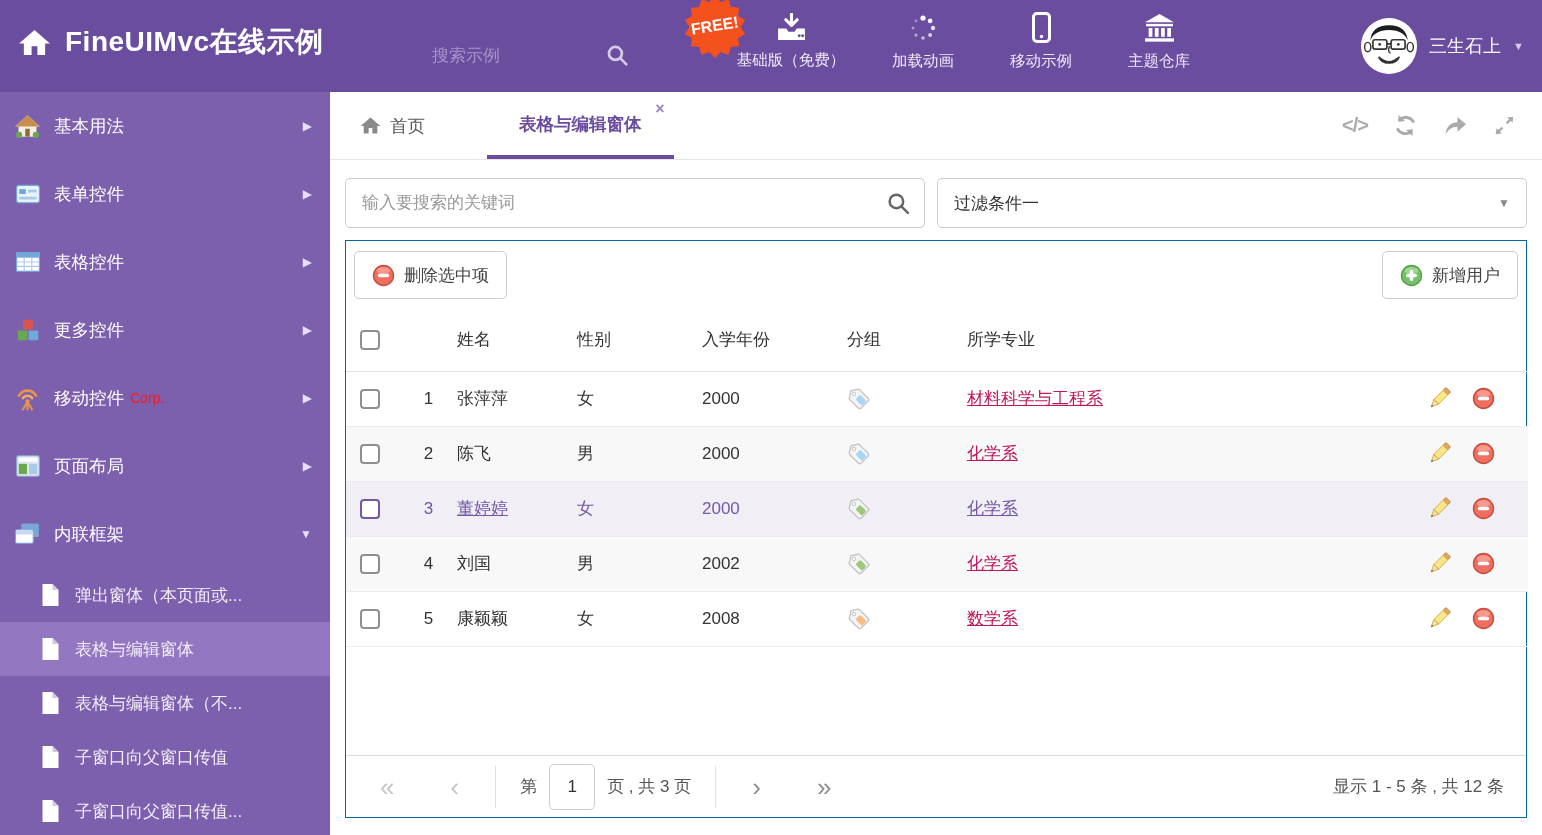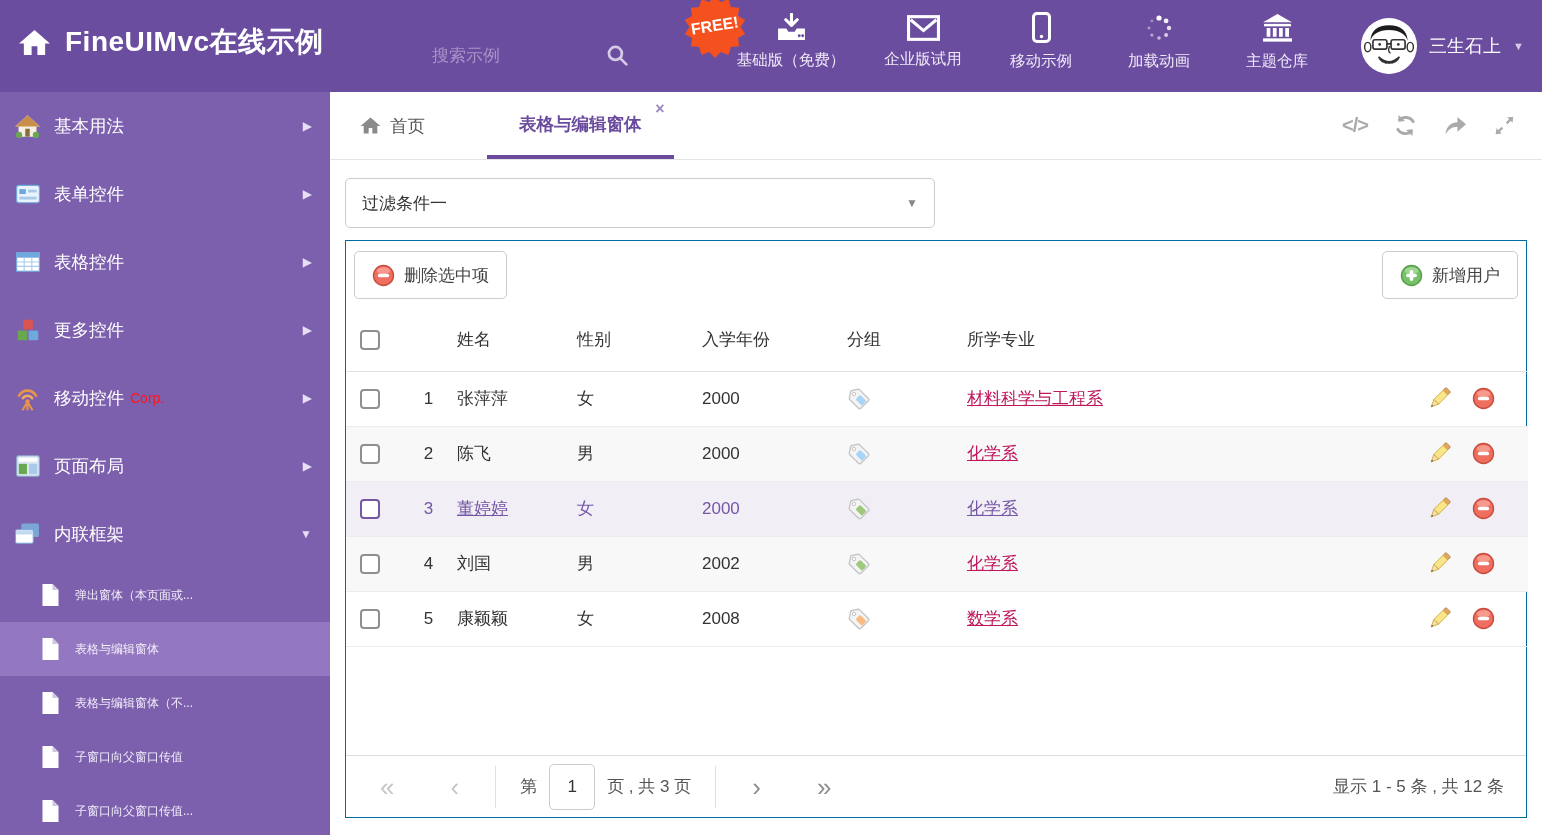"企业版试用" div.nav-item { html: <div> <span> <svg> <rect></rect> <path></path> </svg> </span> <span>企业版试用</span> </div> -> none }
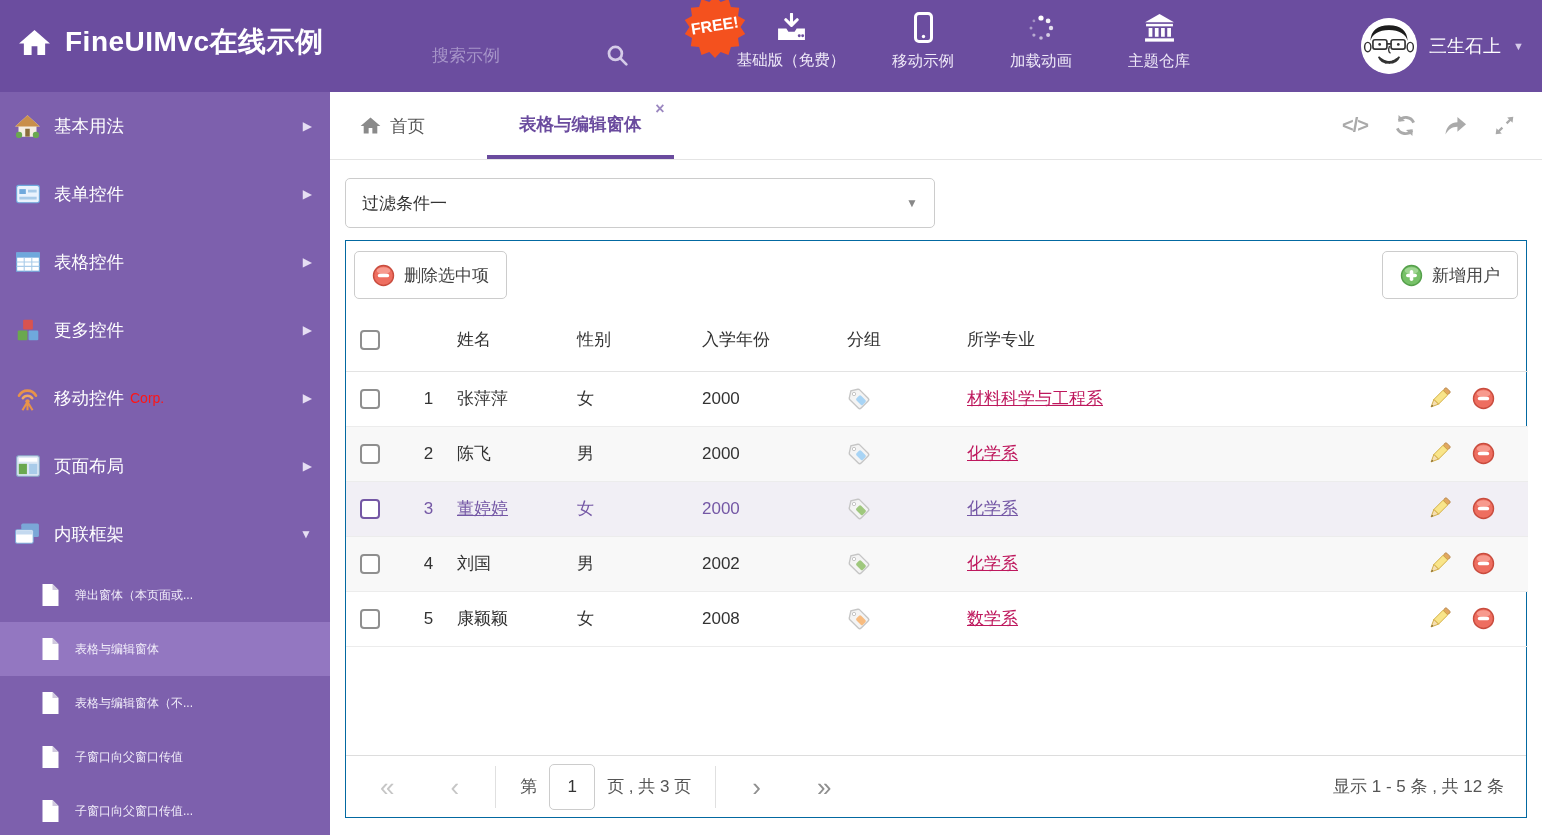"移动示例" div.nav-item { order: before "加载动画" -> after "加载动画" }
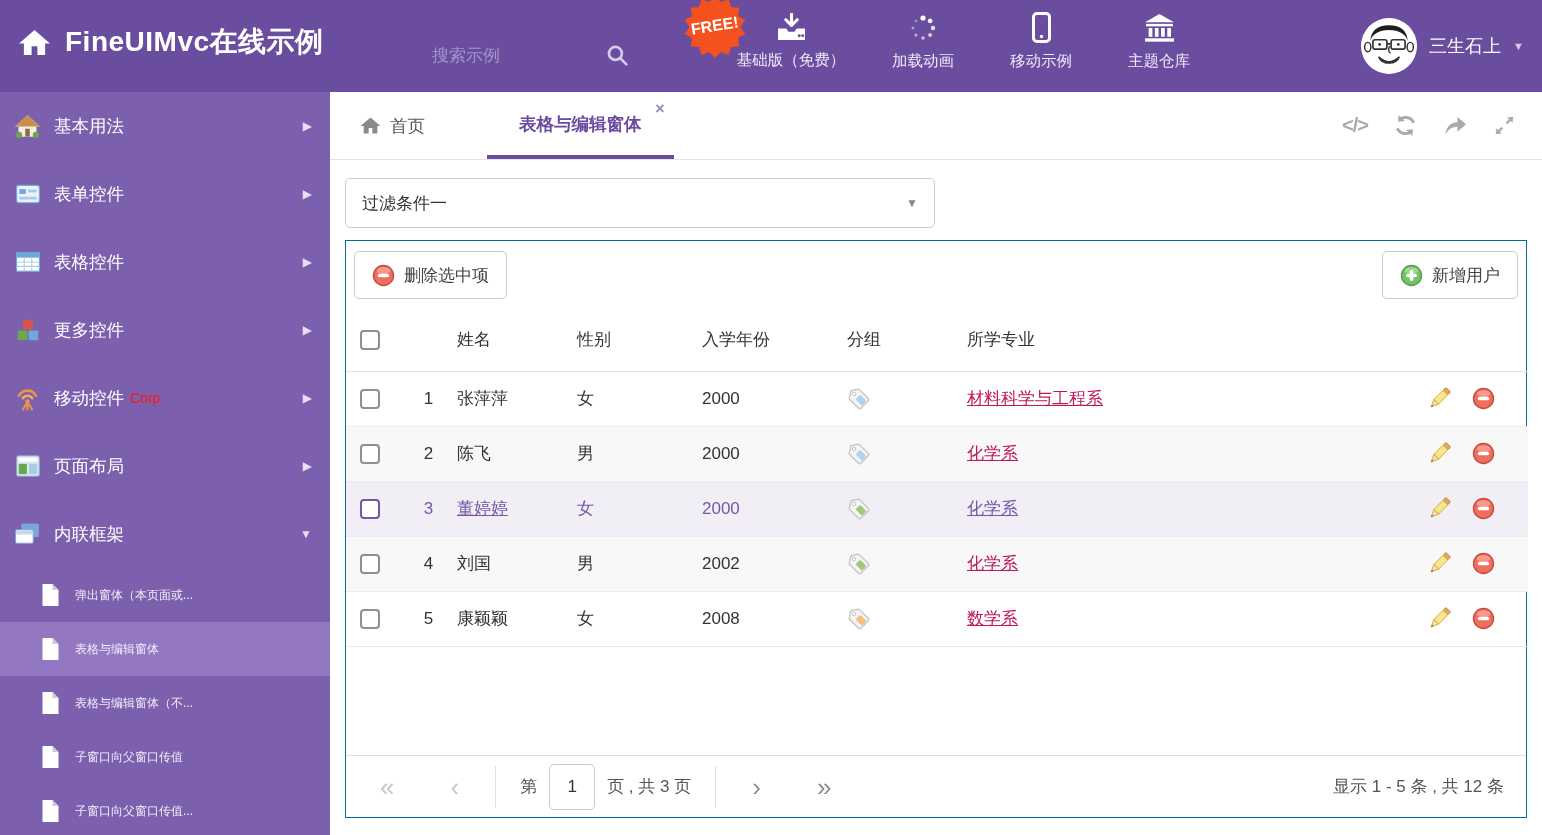"输入要搜索的关键词" div.search-box { html: none -> <div> <input> <span> <svg> <circle></circle> <path></path> </svg> </span> </div> }
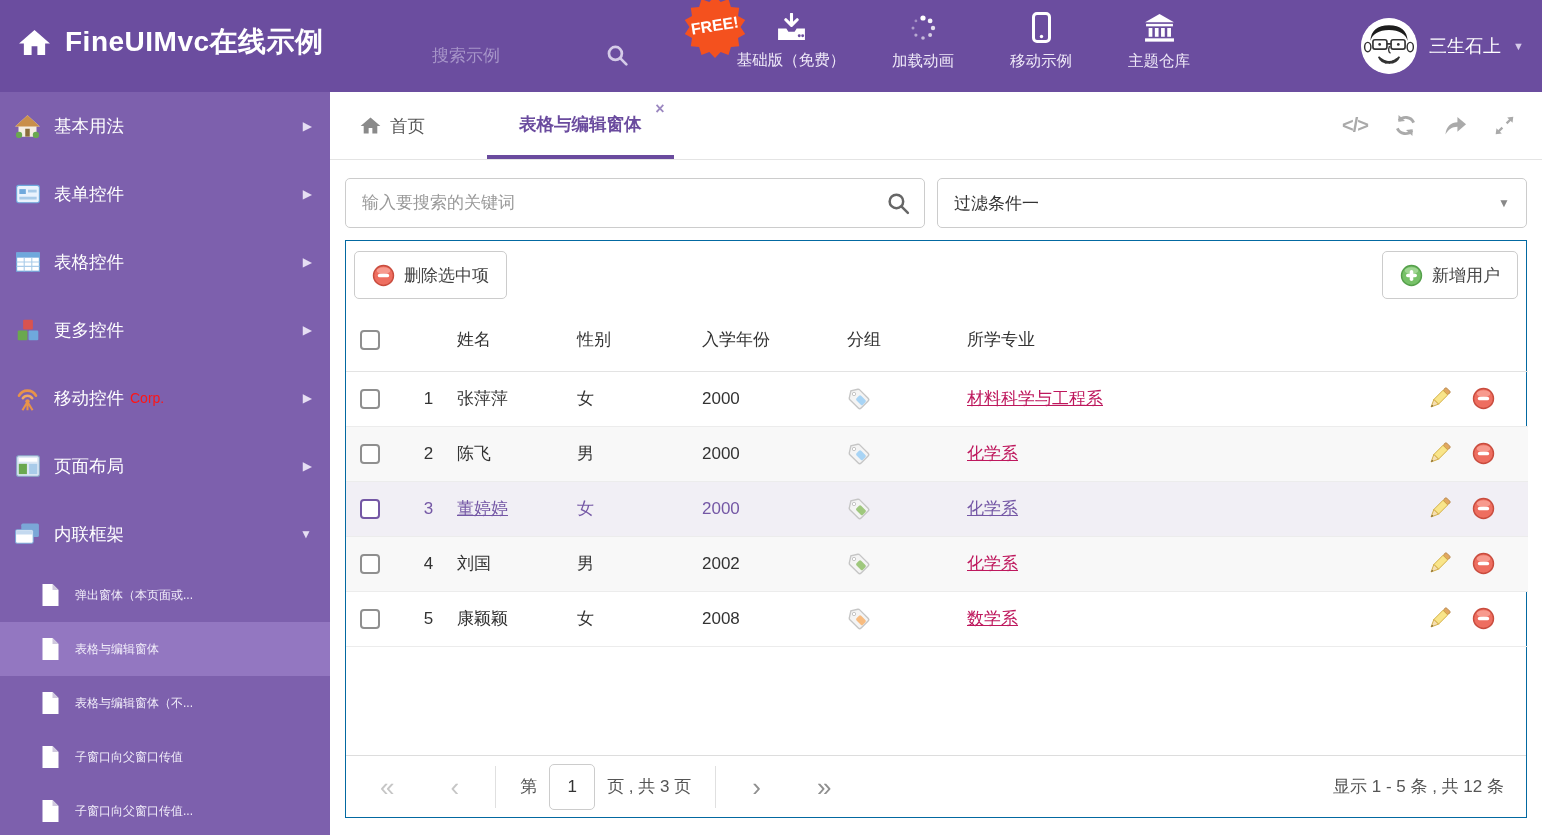"弹出窗体（本页面或..." .side-sub { font-size: 12px -> 17px }
